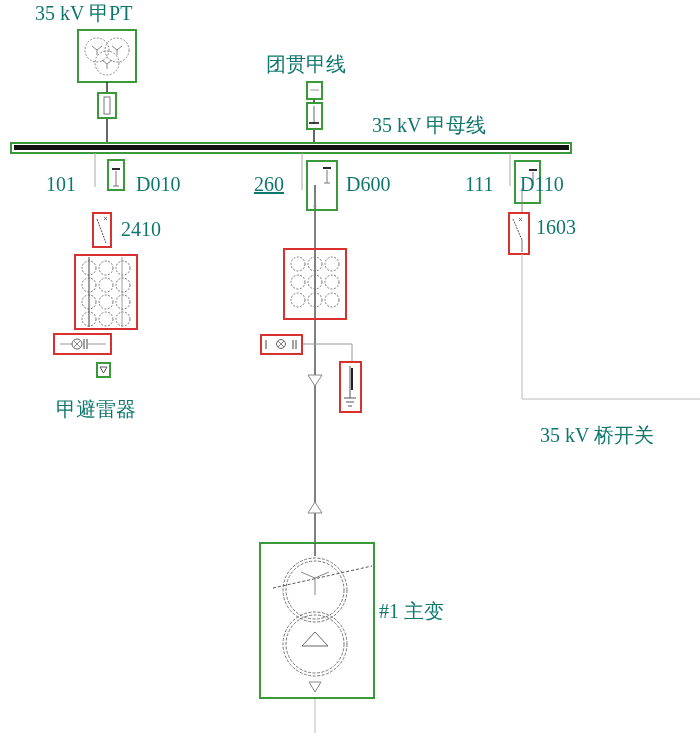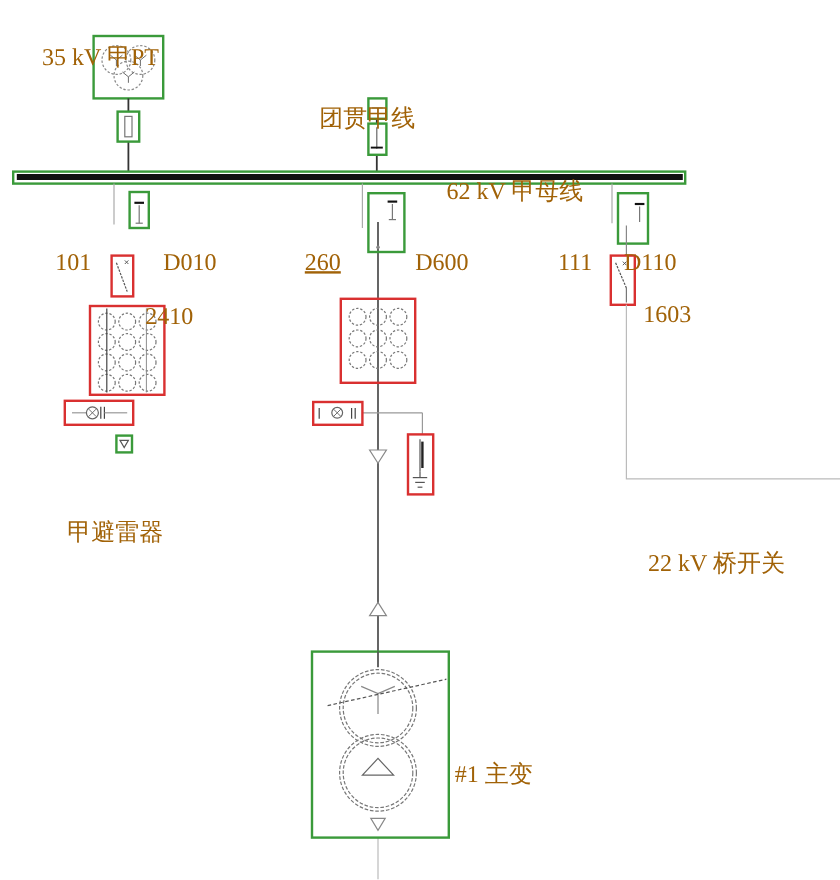"35 kV 甲PT" .lbl { color: #a16207 -> #0f766e; margin-top: 35px -> none }
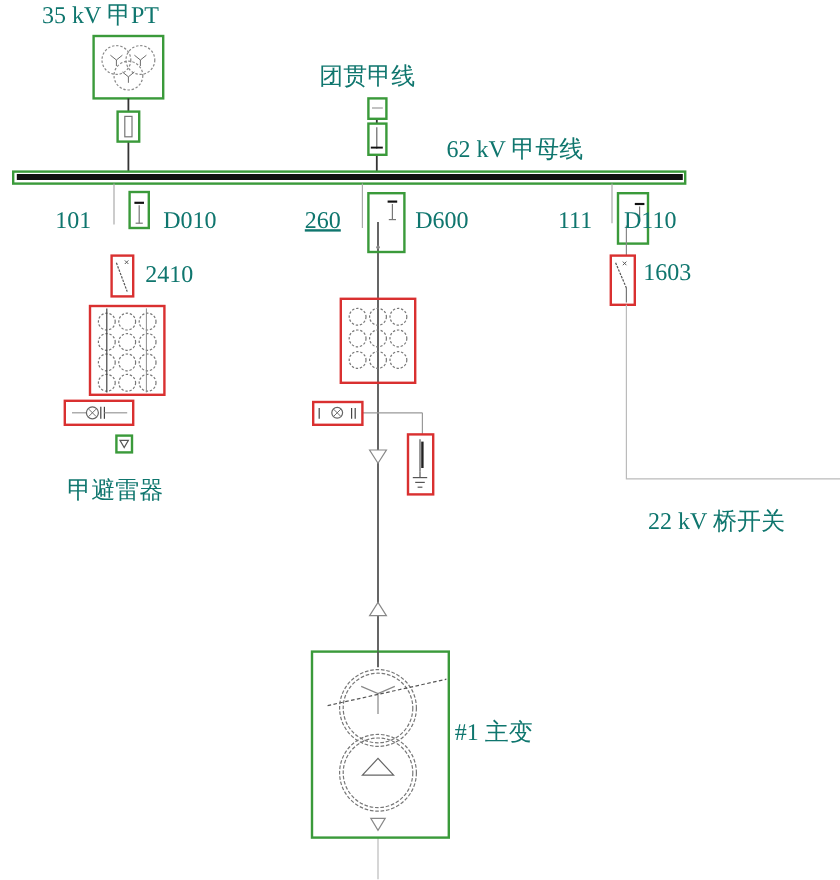"62 kV 甲母线" div.lbl { text: 62 -> 35 }
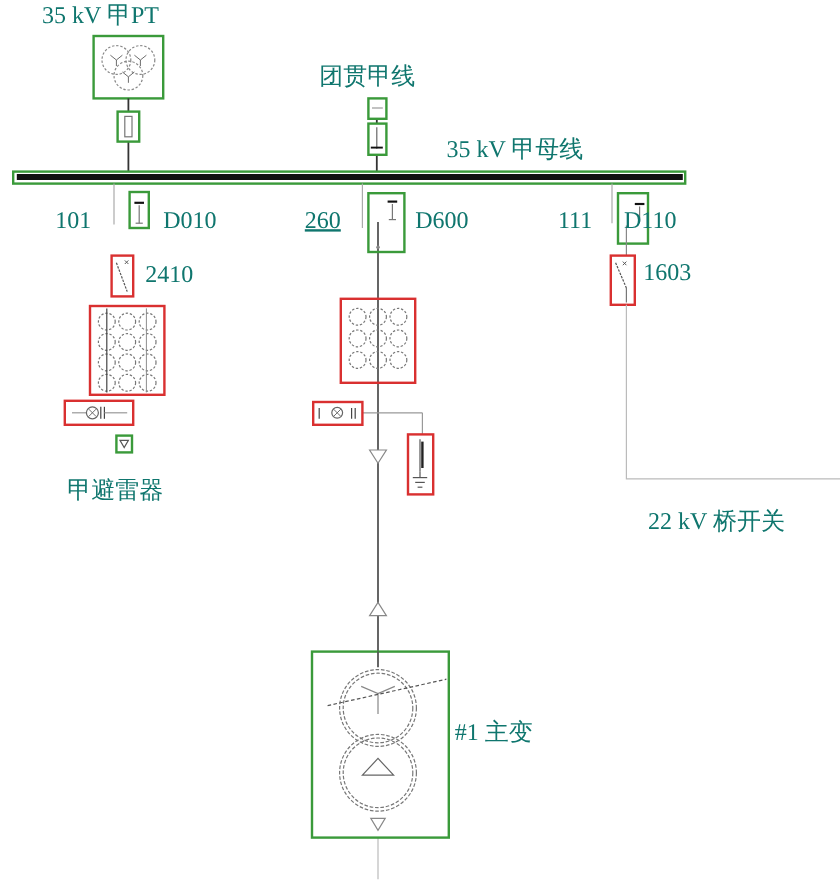"22 kV 桥开关" div.lbl { text: 22 -> 35 }
